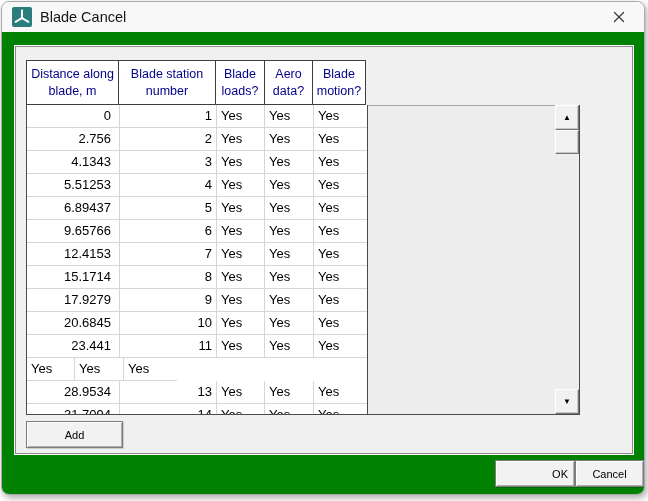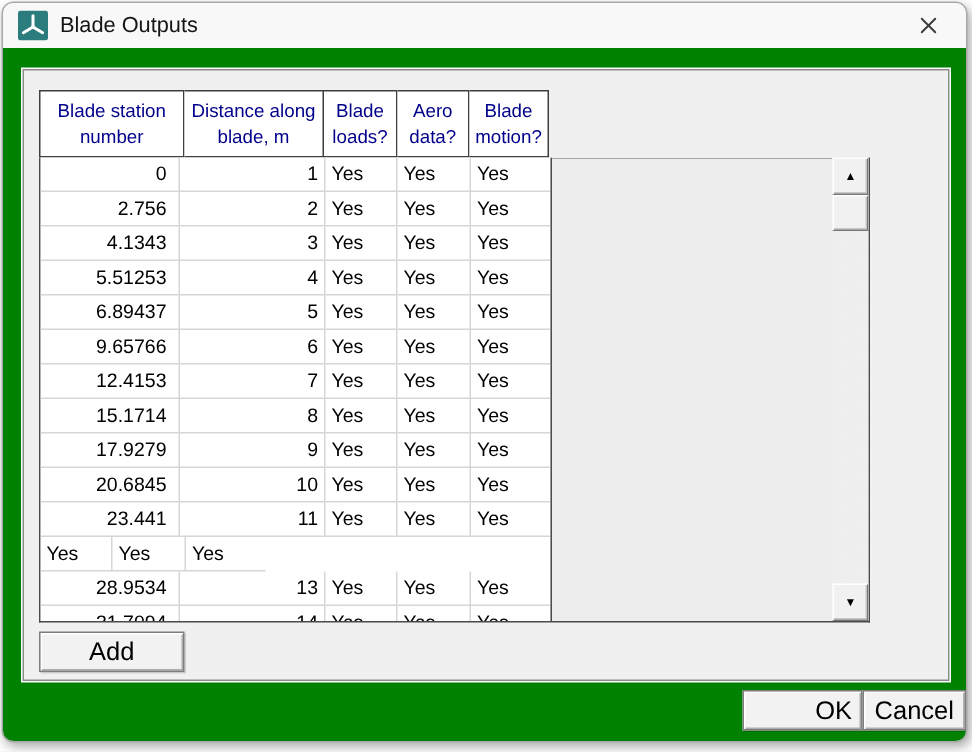"Blade Outputs" span.title { text: Outputs -> Cancel }
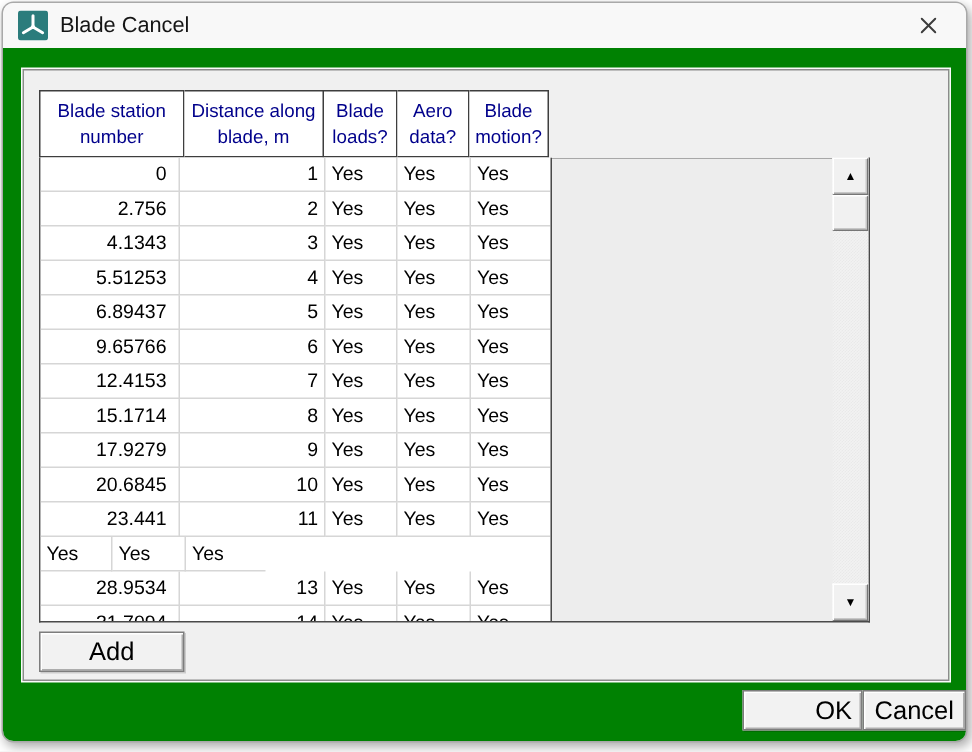"Blade station number" div.hcell { order: before "Distance along blade, m" -> after "Distance along blade, m" }
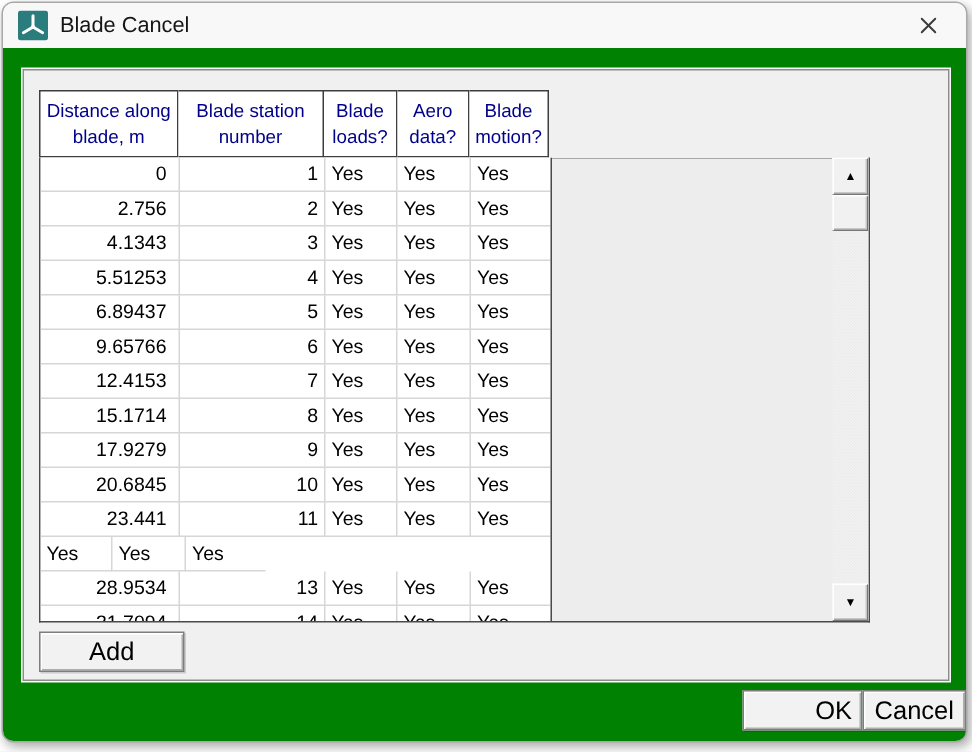"Add" .win-btn { font-size: 17px -> 11px }
